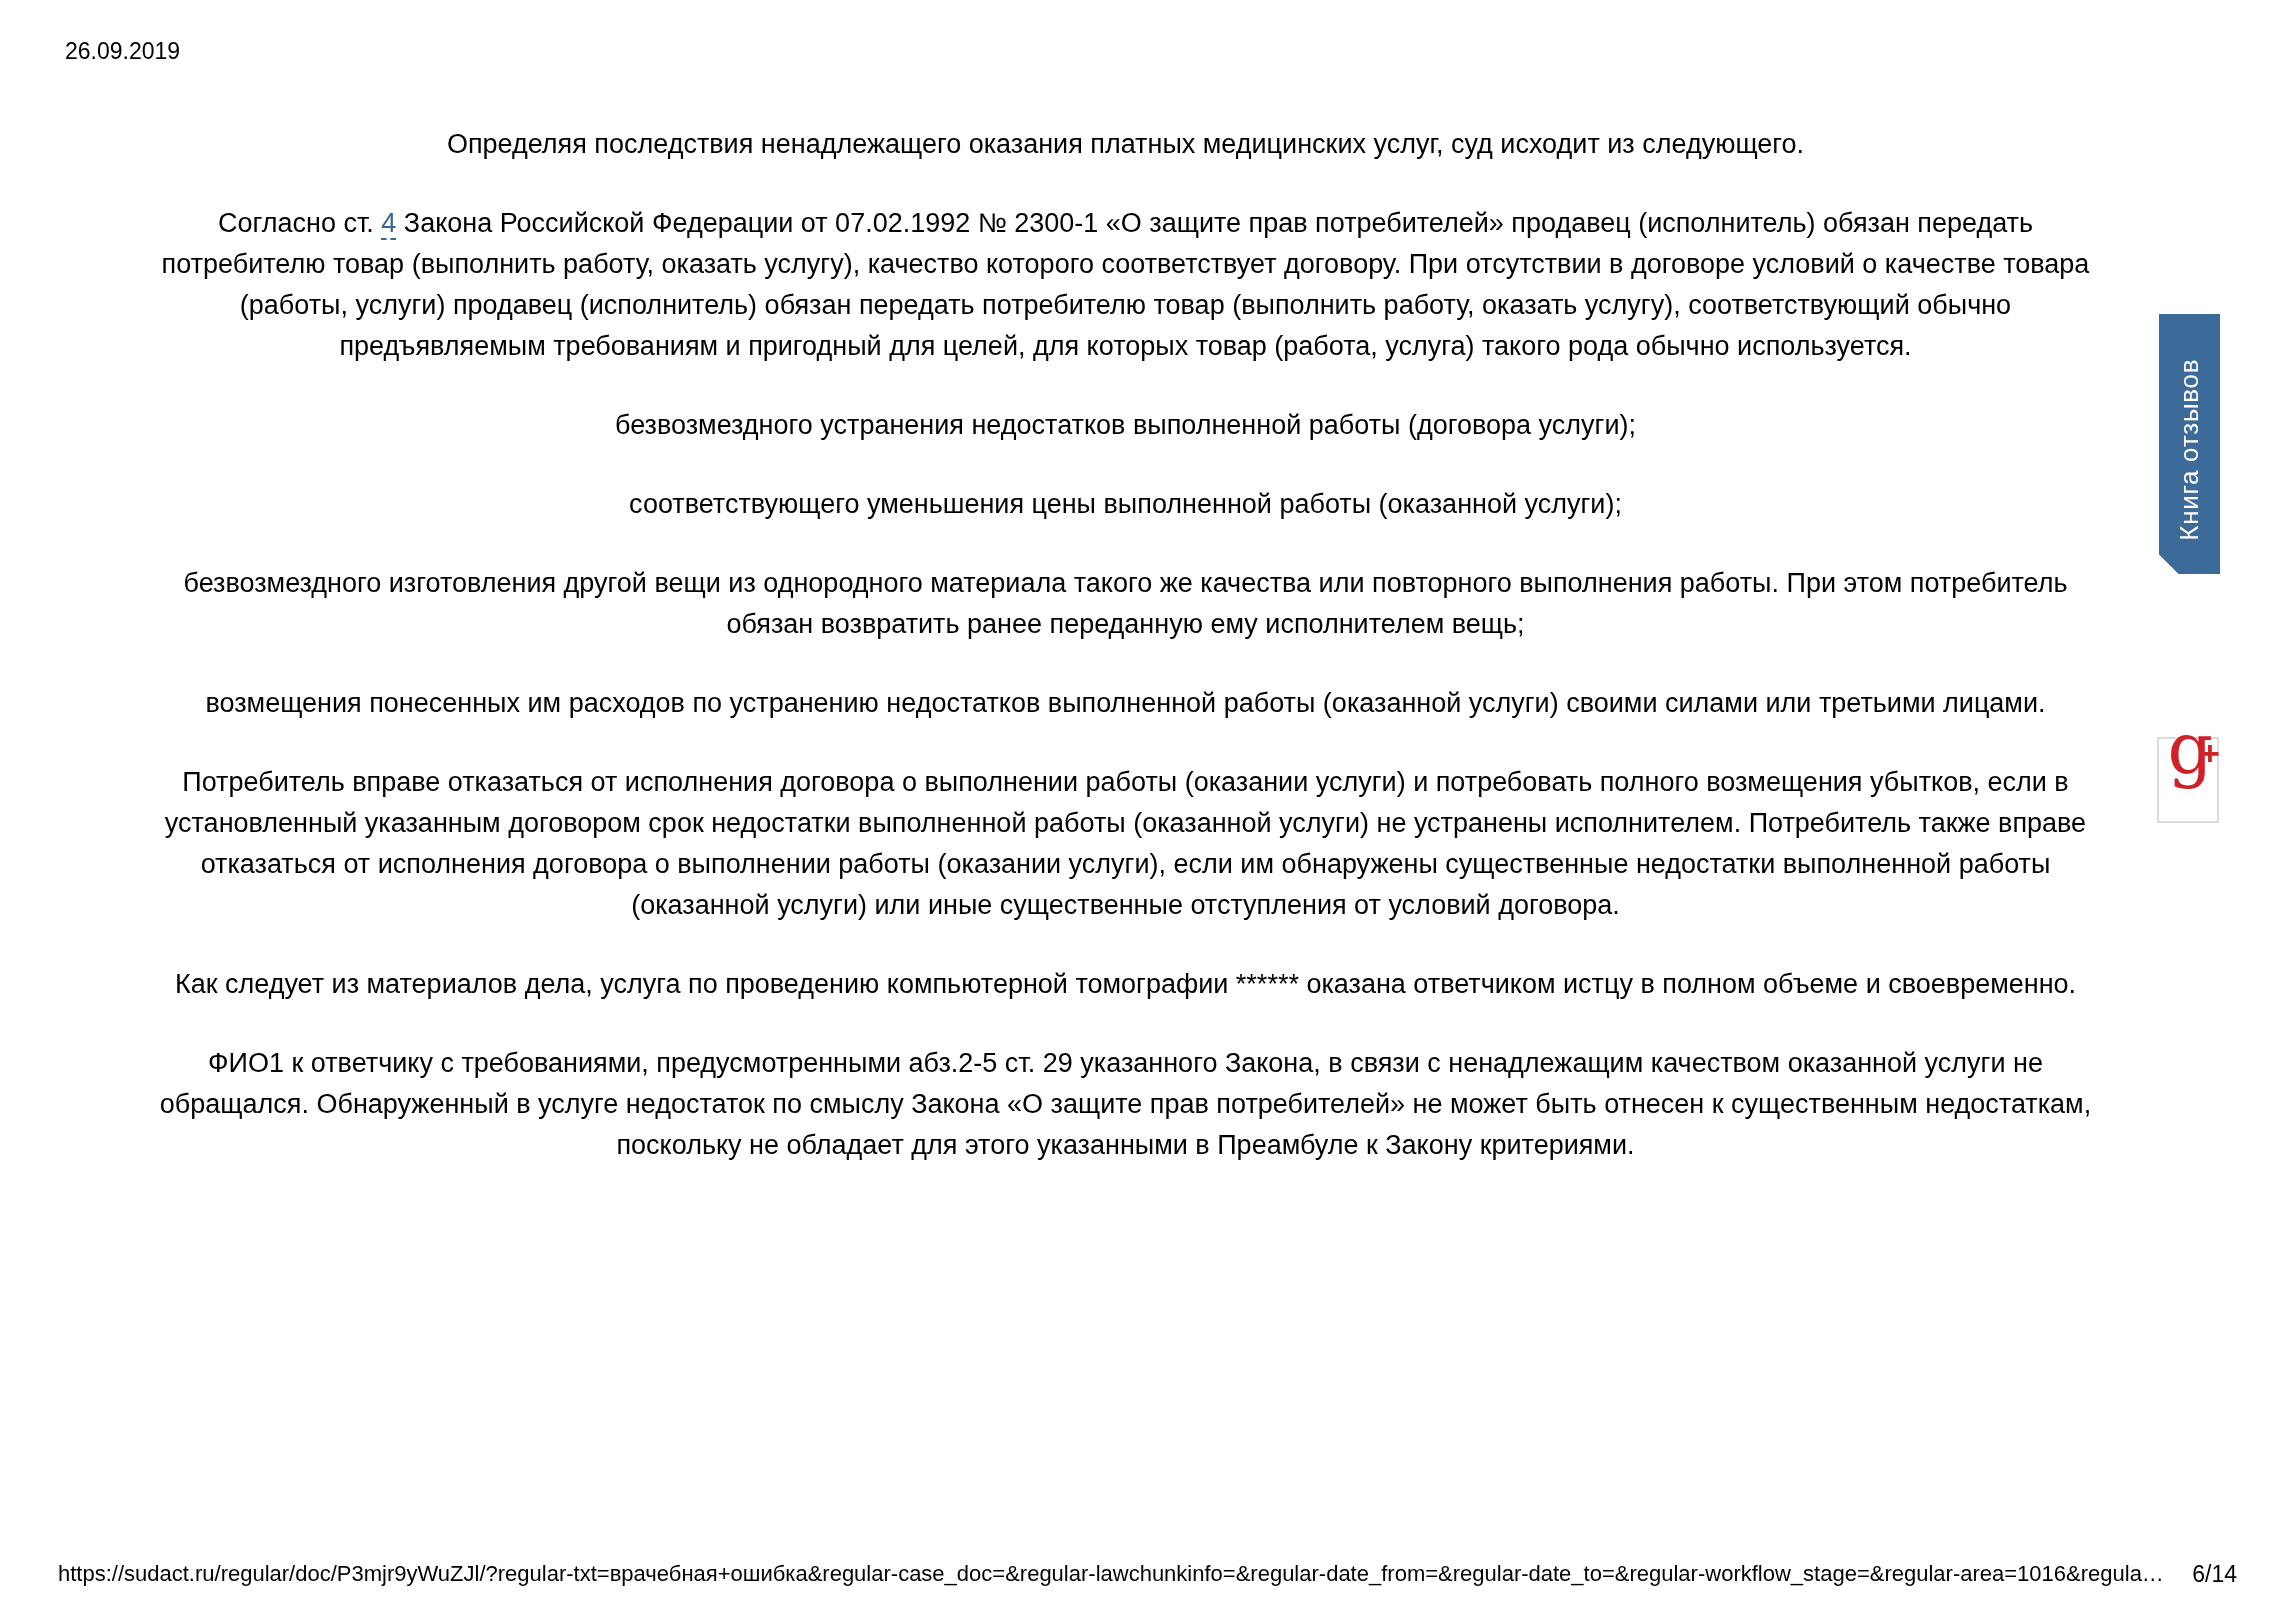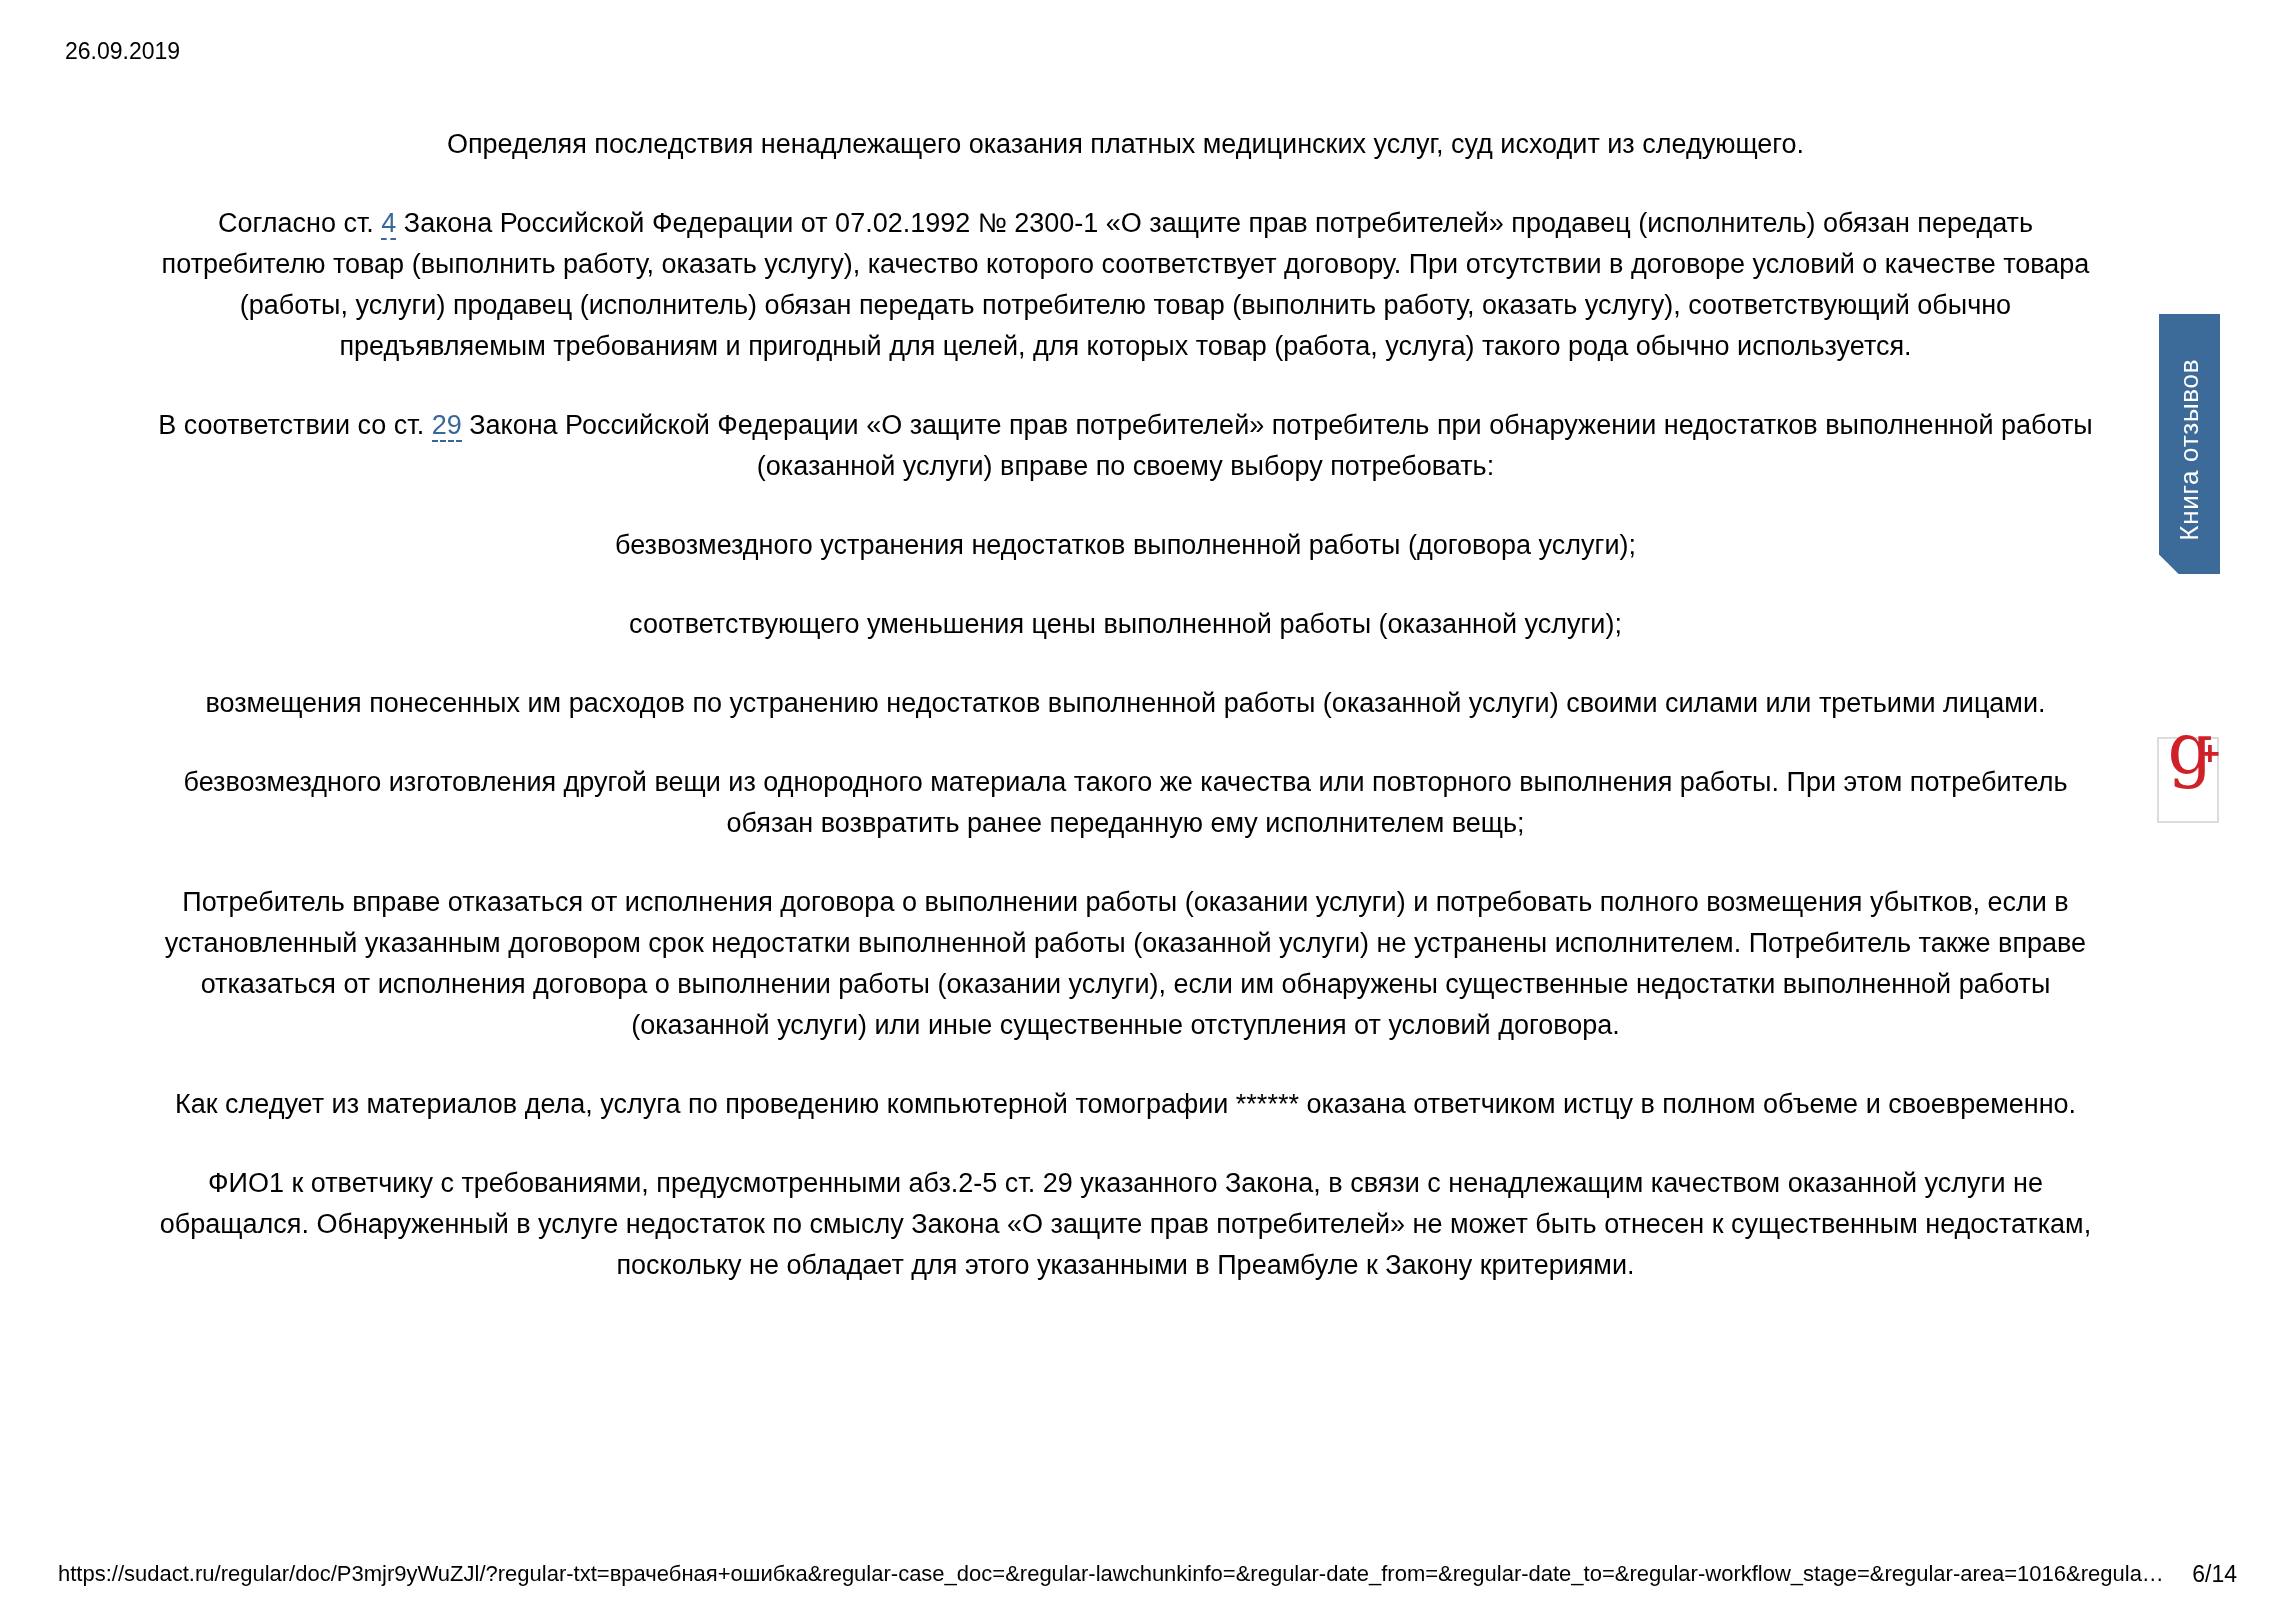"В соответствии со ст. 29" p { html: <p><span>В соответствии со ст. </span><a>29</a><span> Закона Российской Федерации «О защите прав потребителей» потребитель при обнаружении недостатков выполненной работы (оказанной услуги) вправе по своему выбору потребовать:</span></p> -> none }
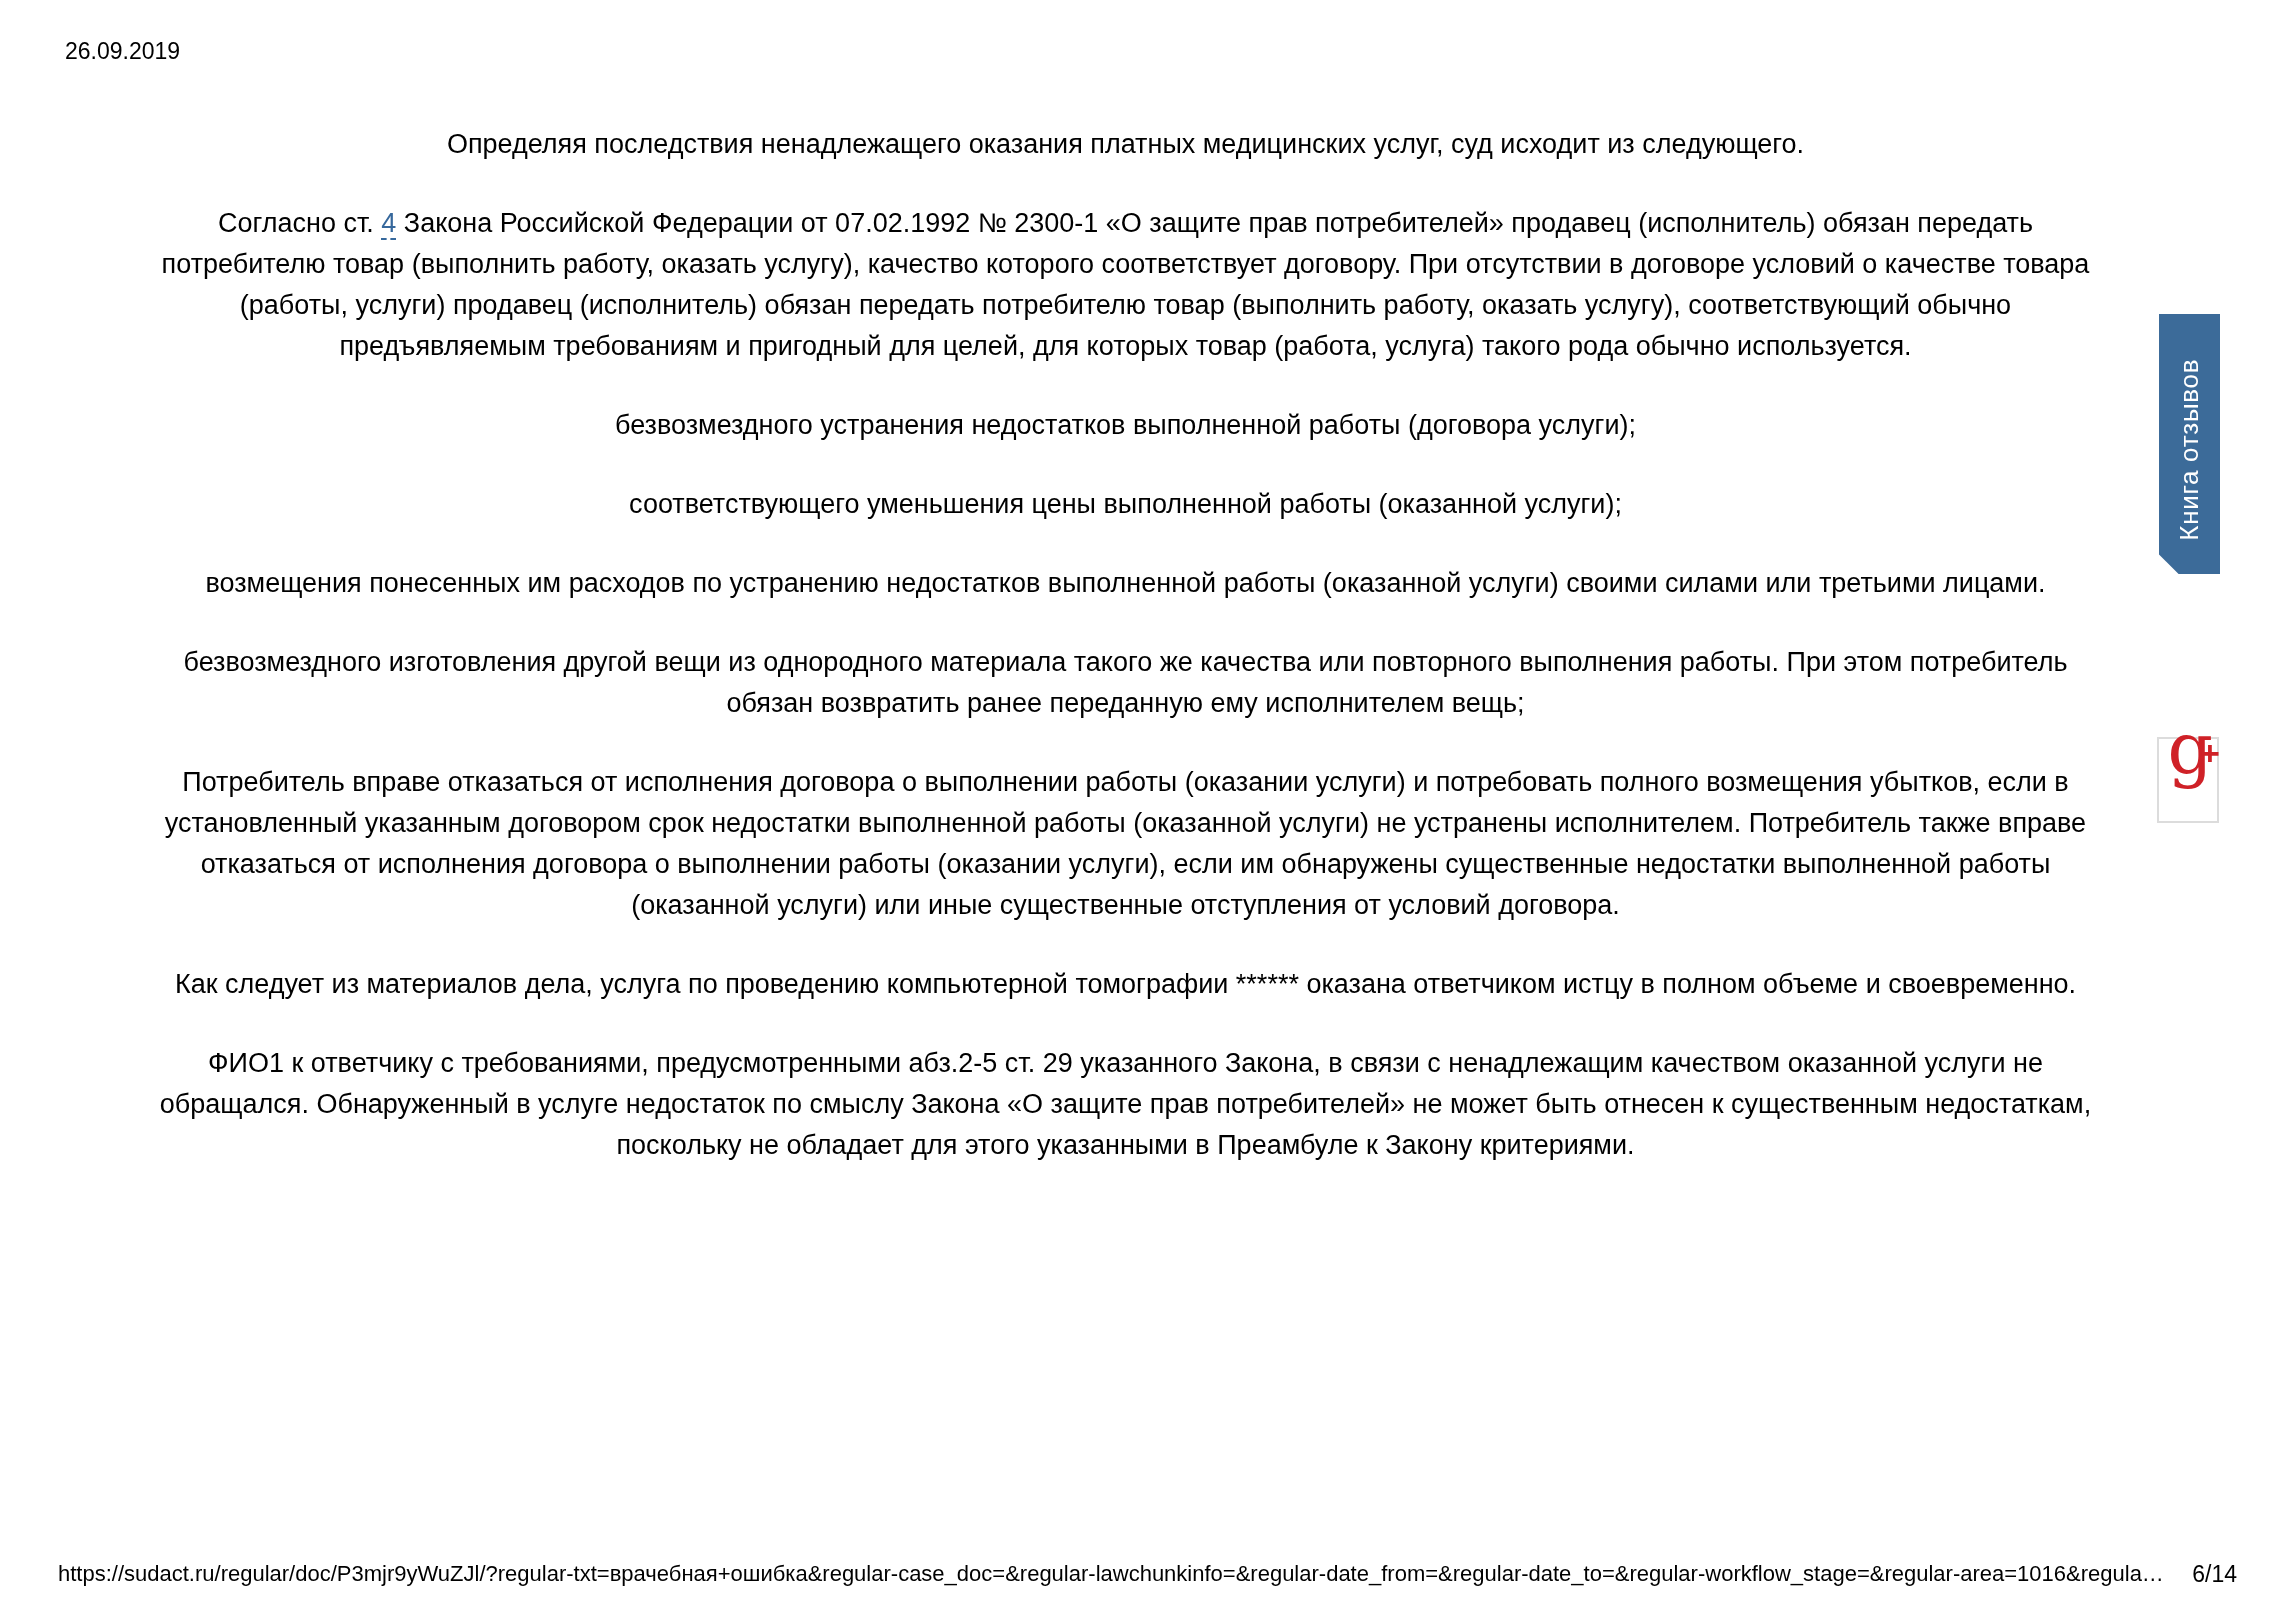"возмещения понесенных им расходов по" p { order: before "безвозмездного изготовления другой вещи" -> after "безвозмездного изготовления другой вещи" }
